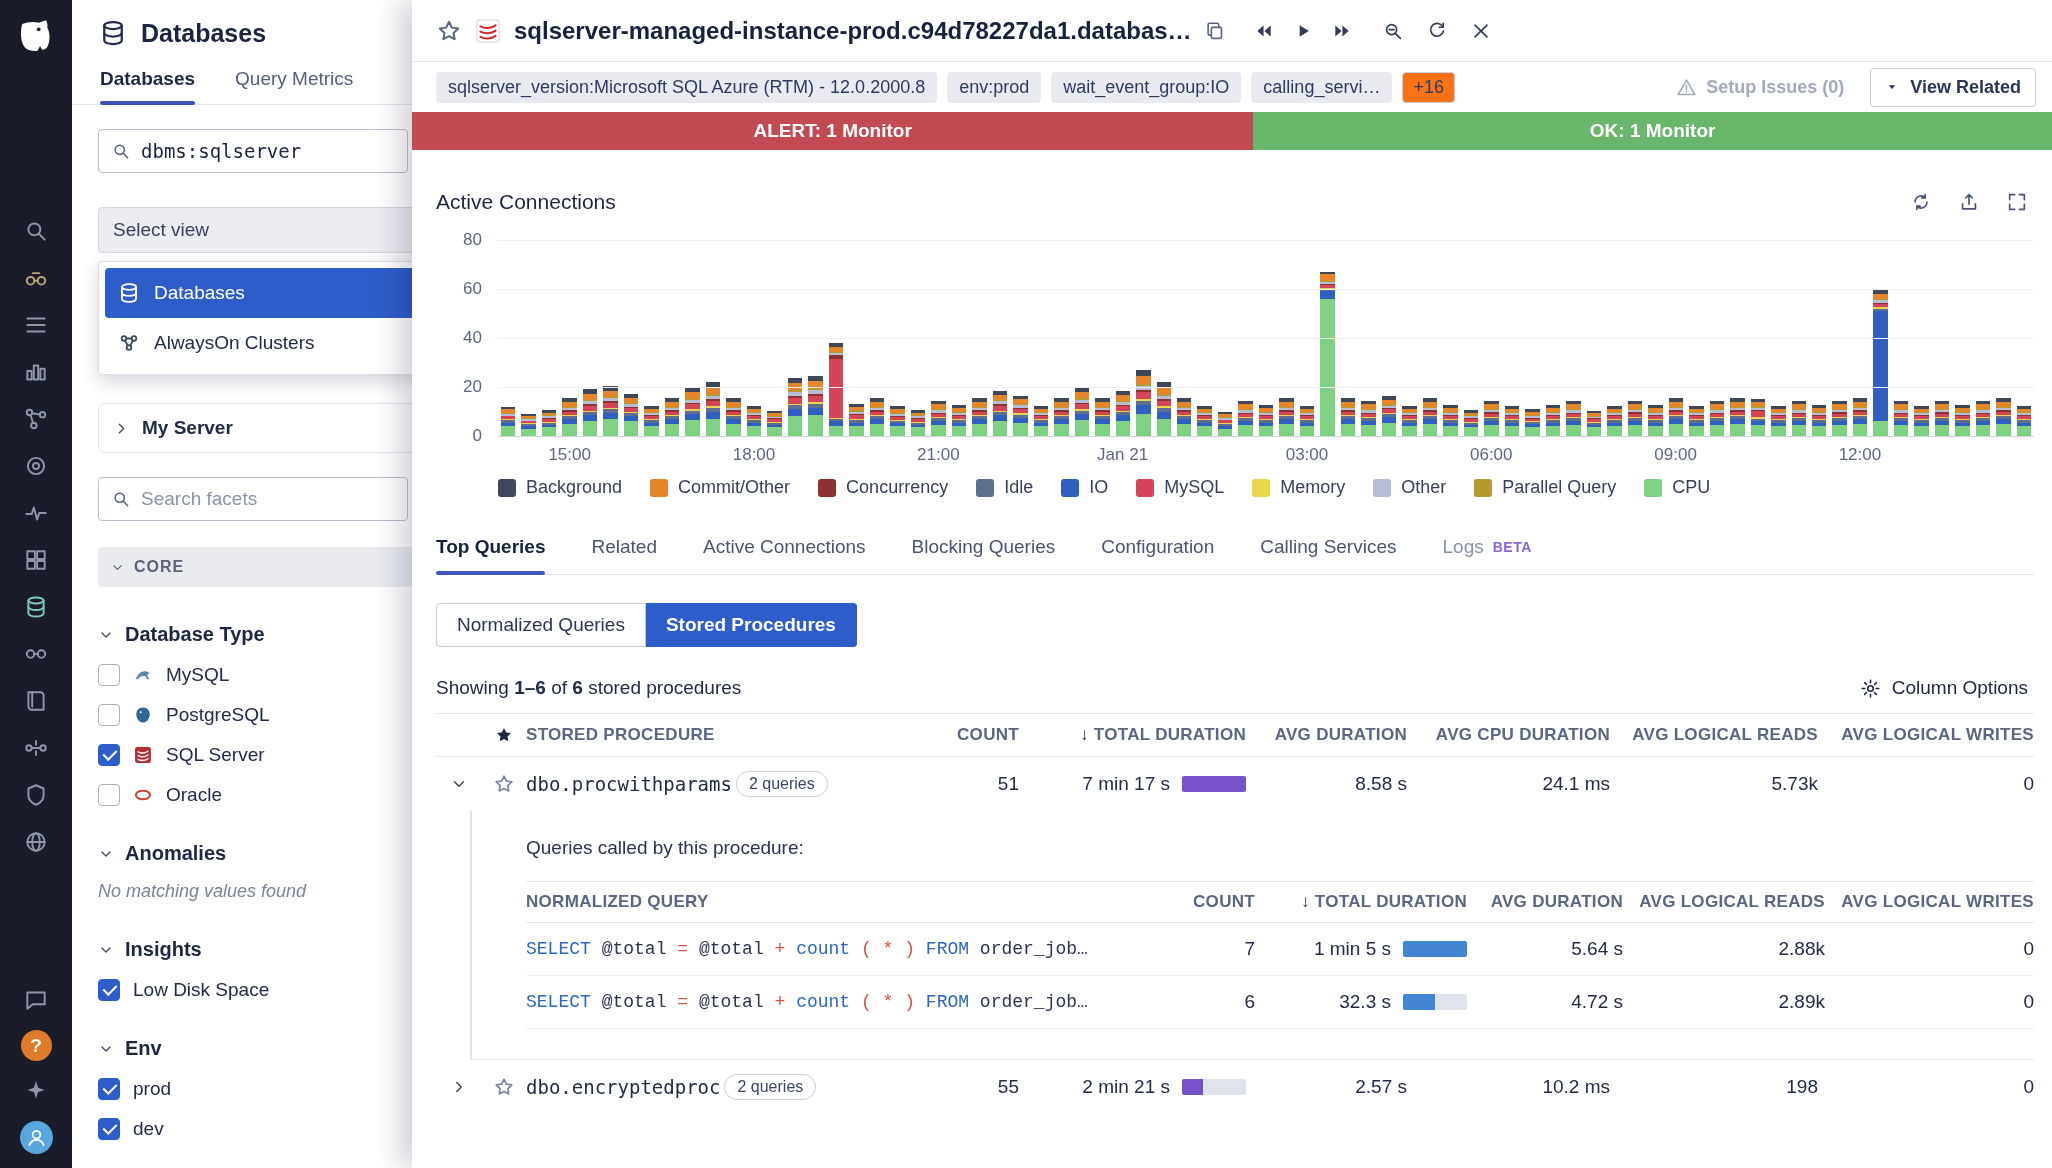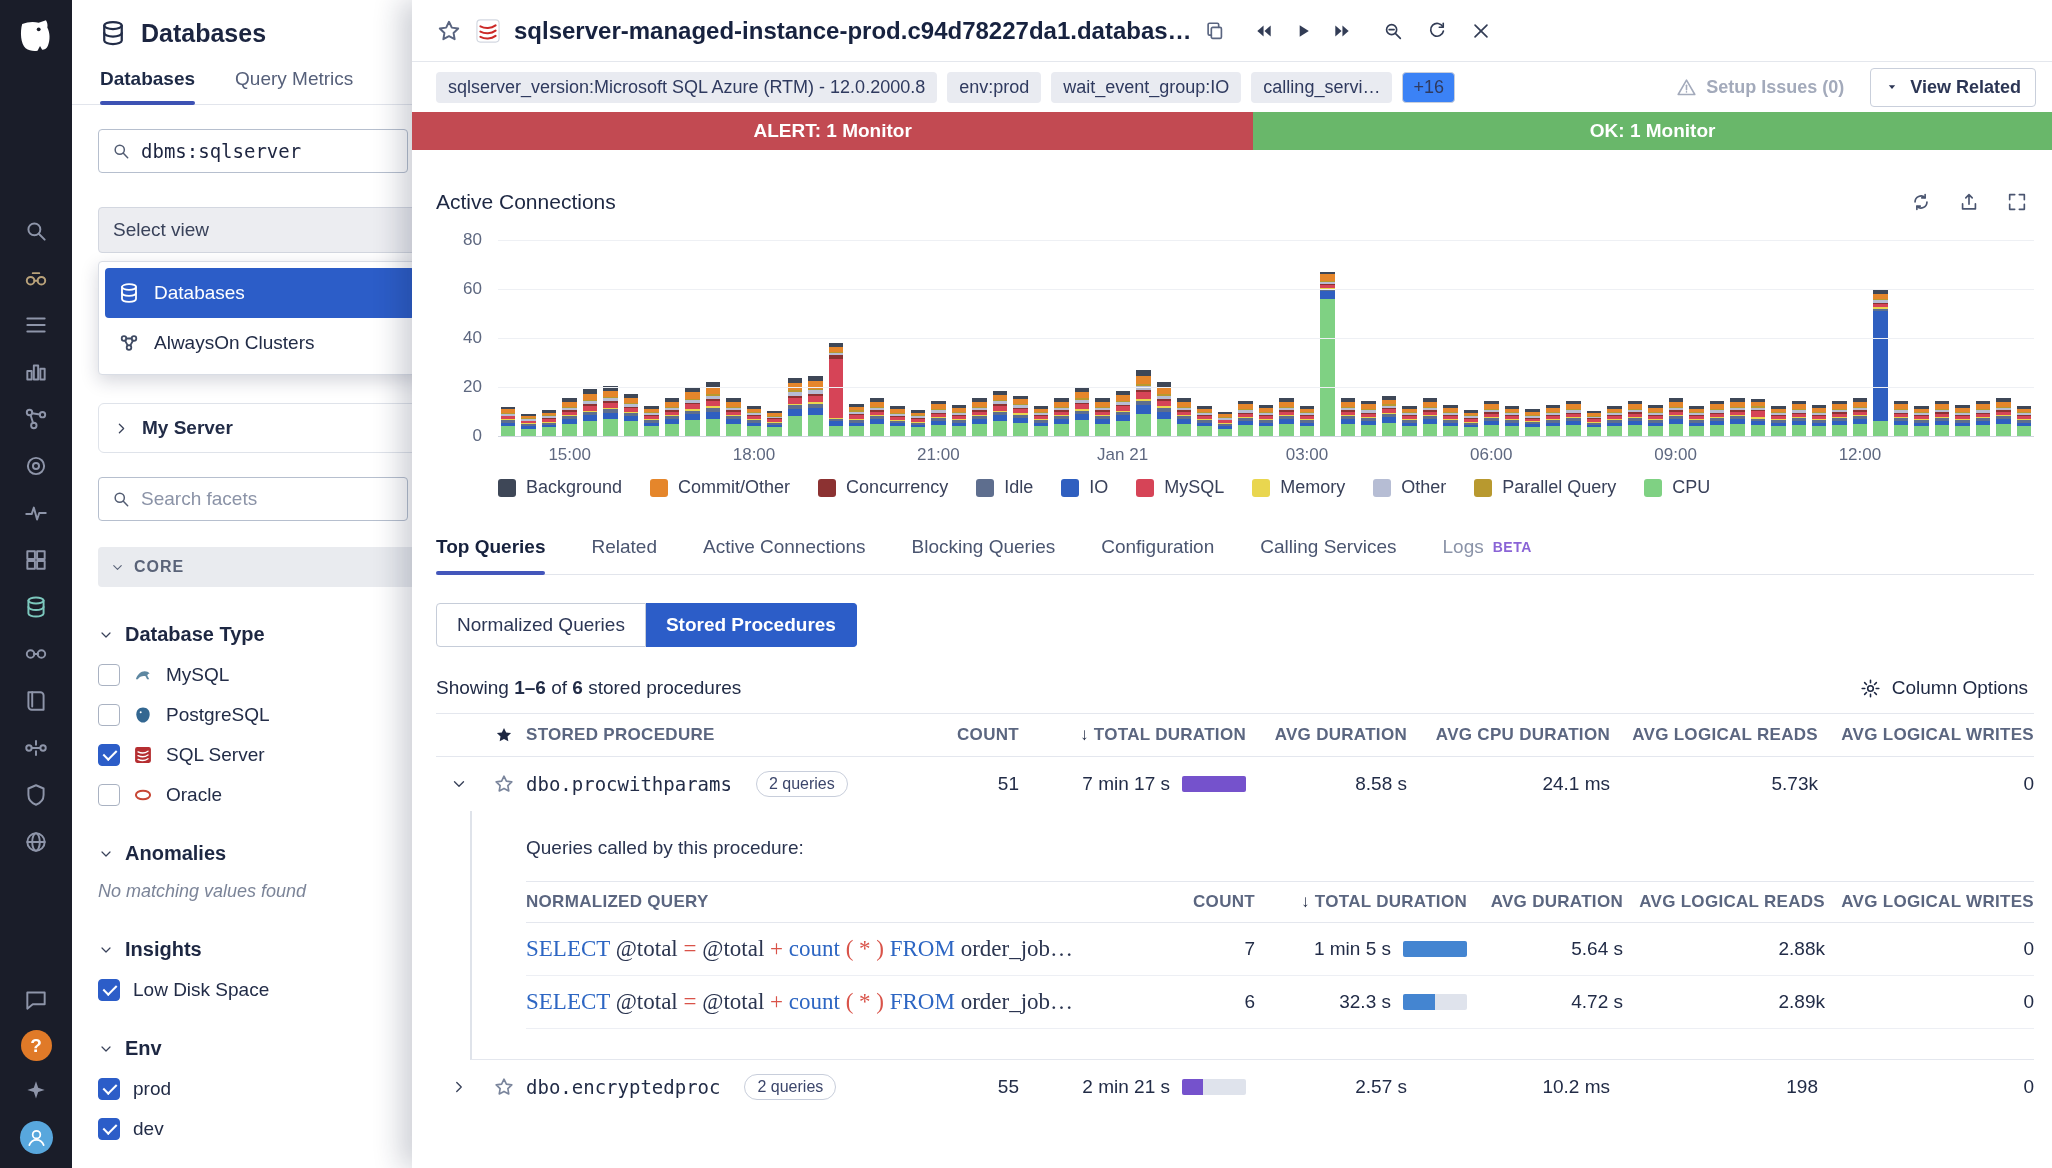"+16" .tag-more { background: #3b82f6 -> #f97316 }
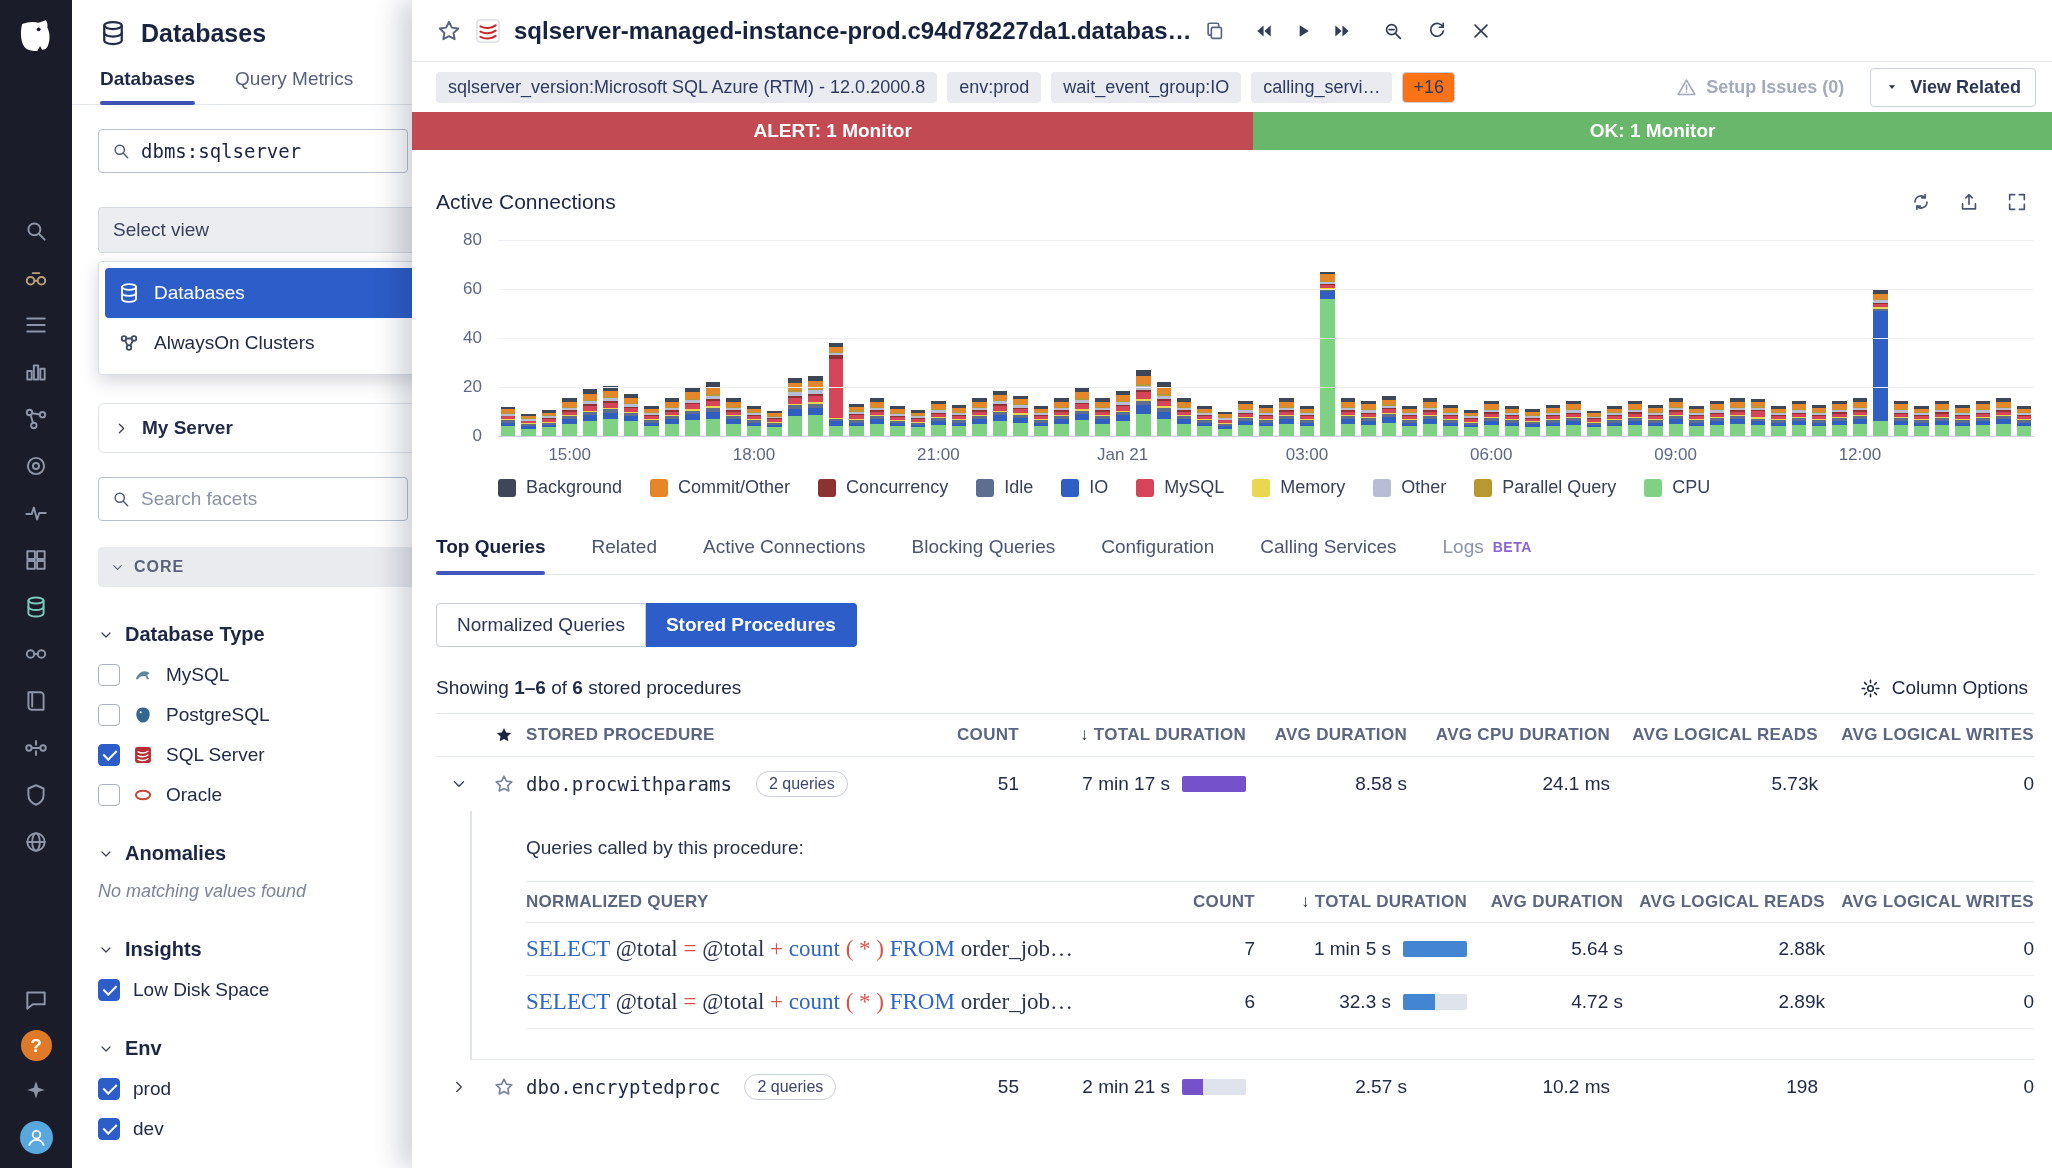"dbo.procwithparams" .proc-name { gap: 24px -> 4px }
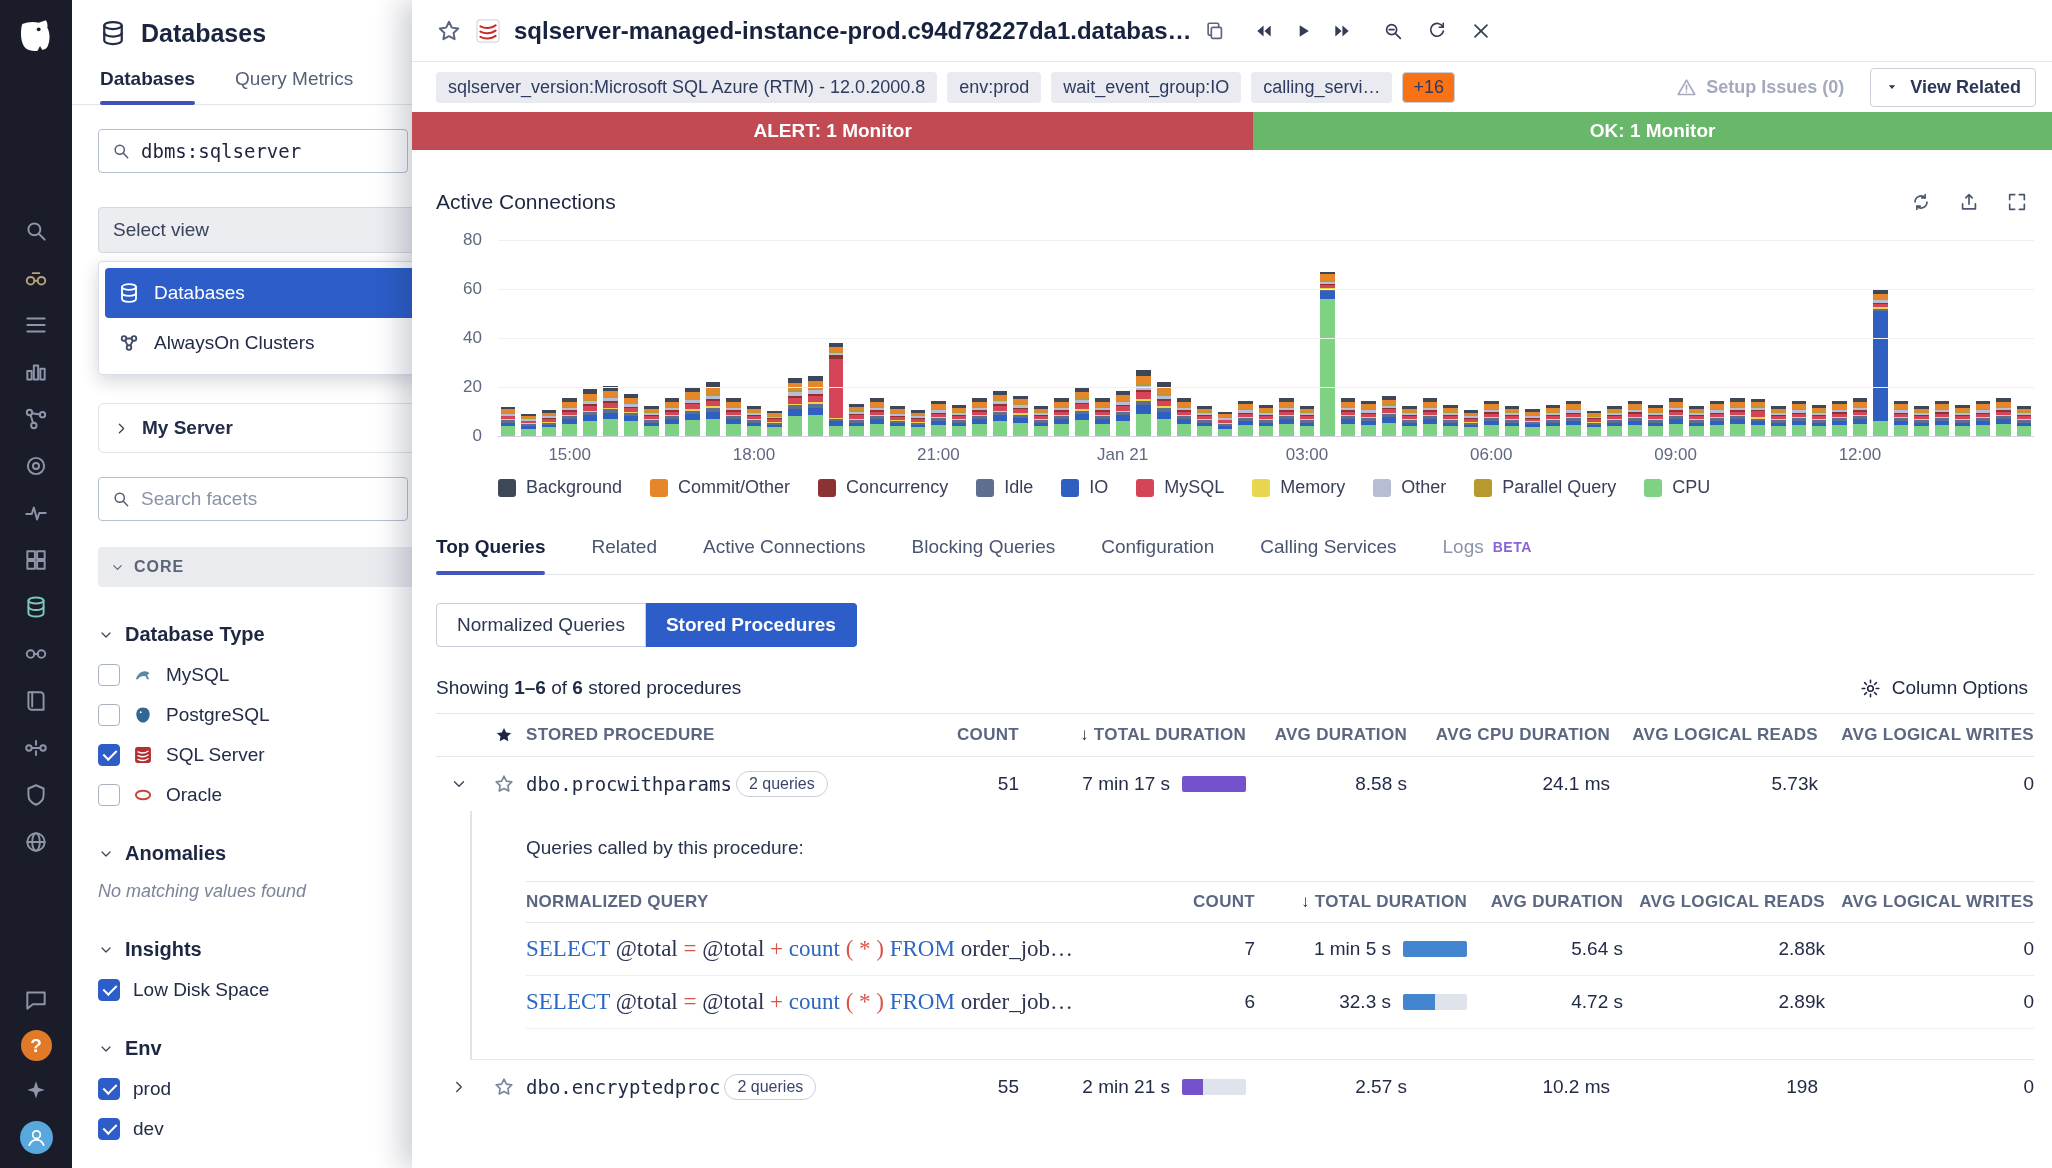"SELECT @total = @total +" .sql { font-family: Liberation Serif, serif -> Liberation Mono, monospace; font-size: 23px -> 18px }
